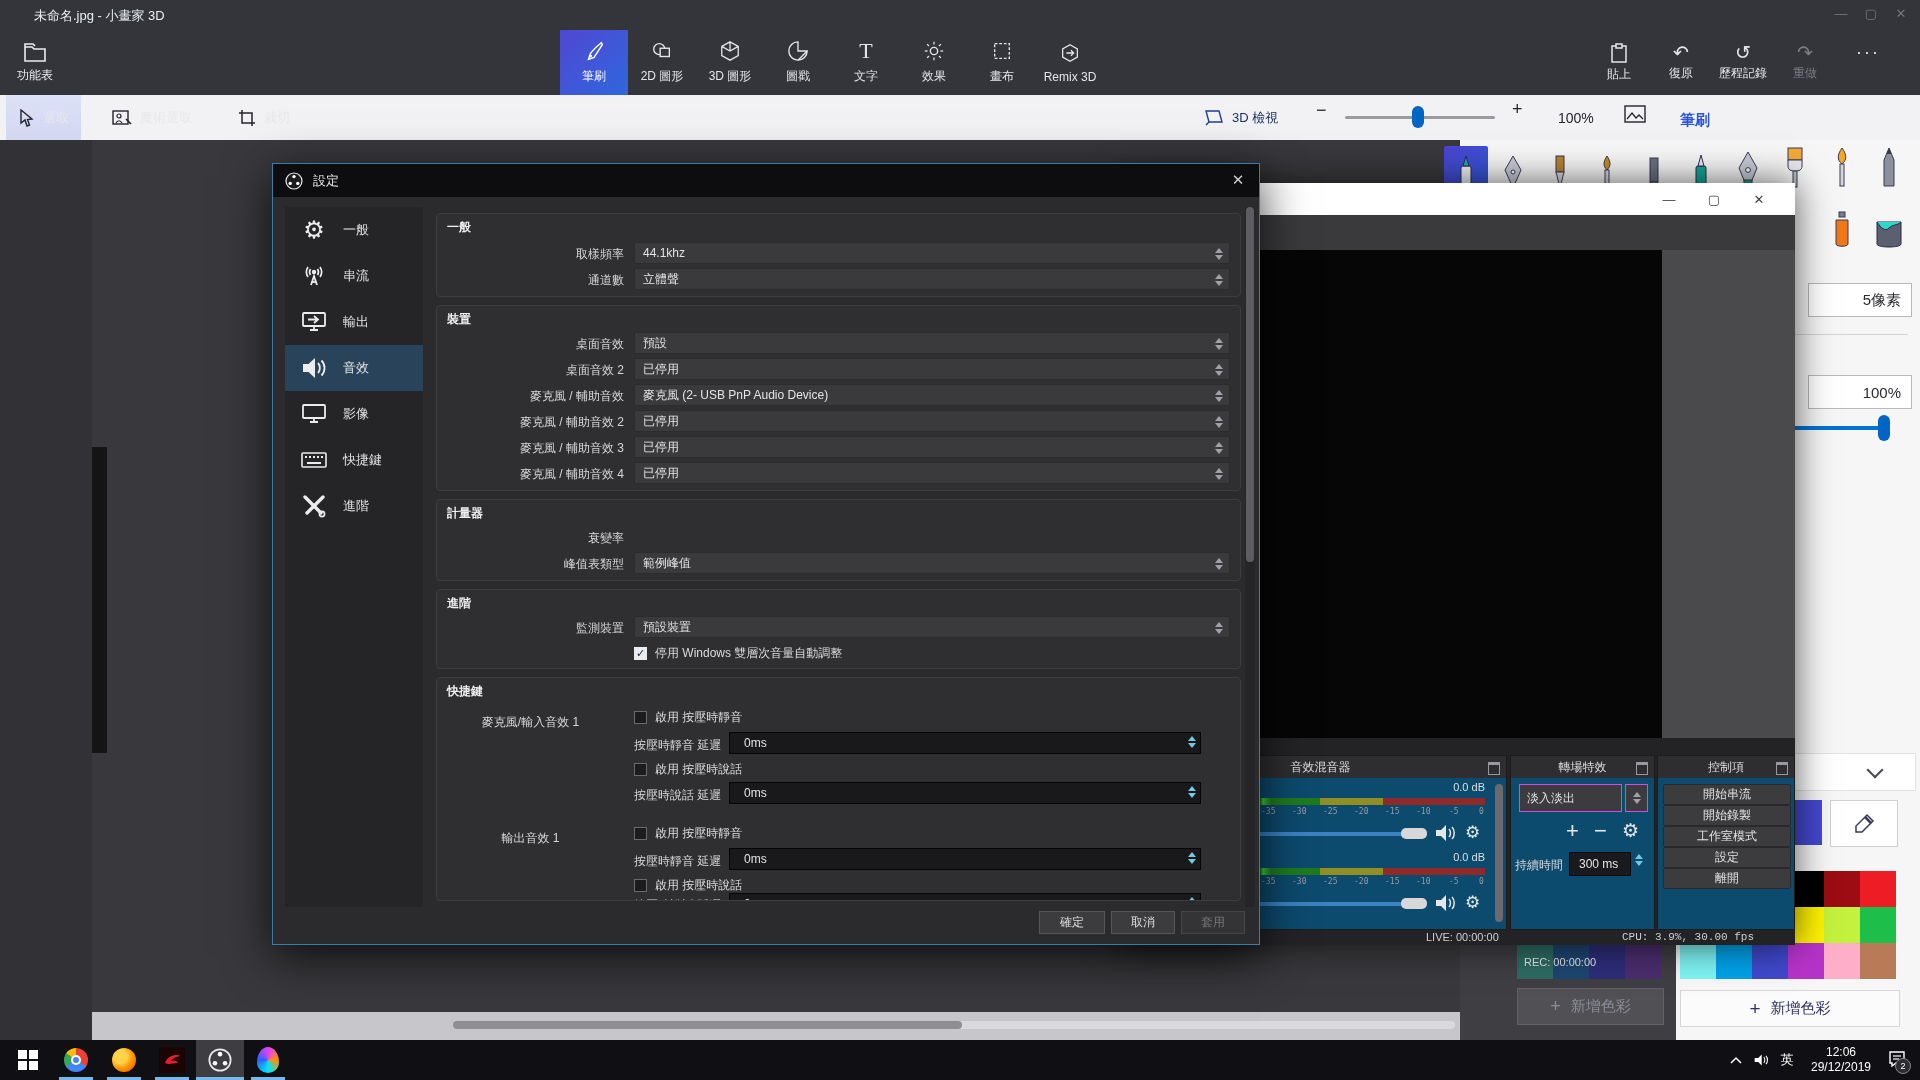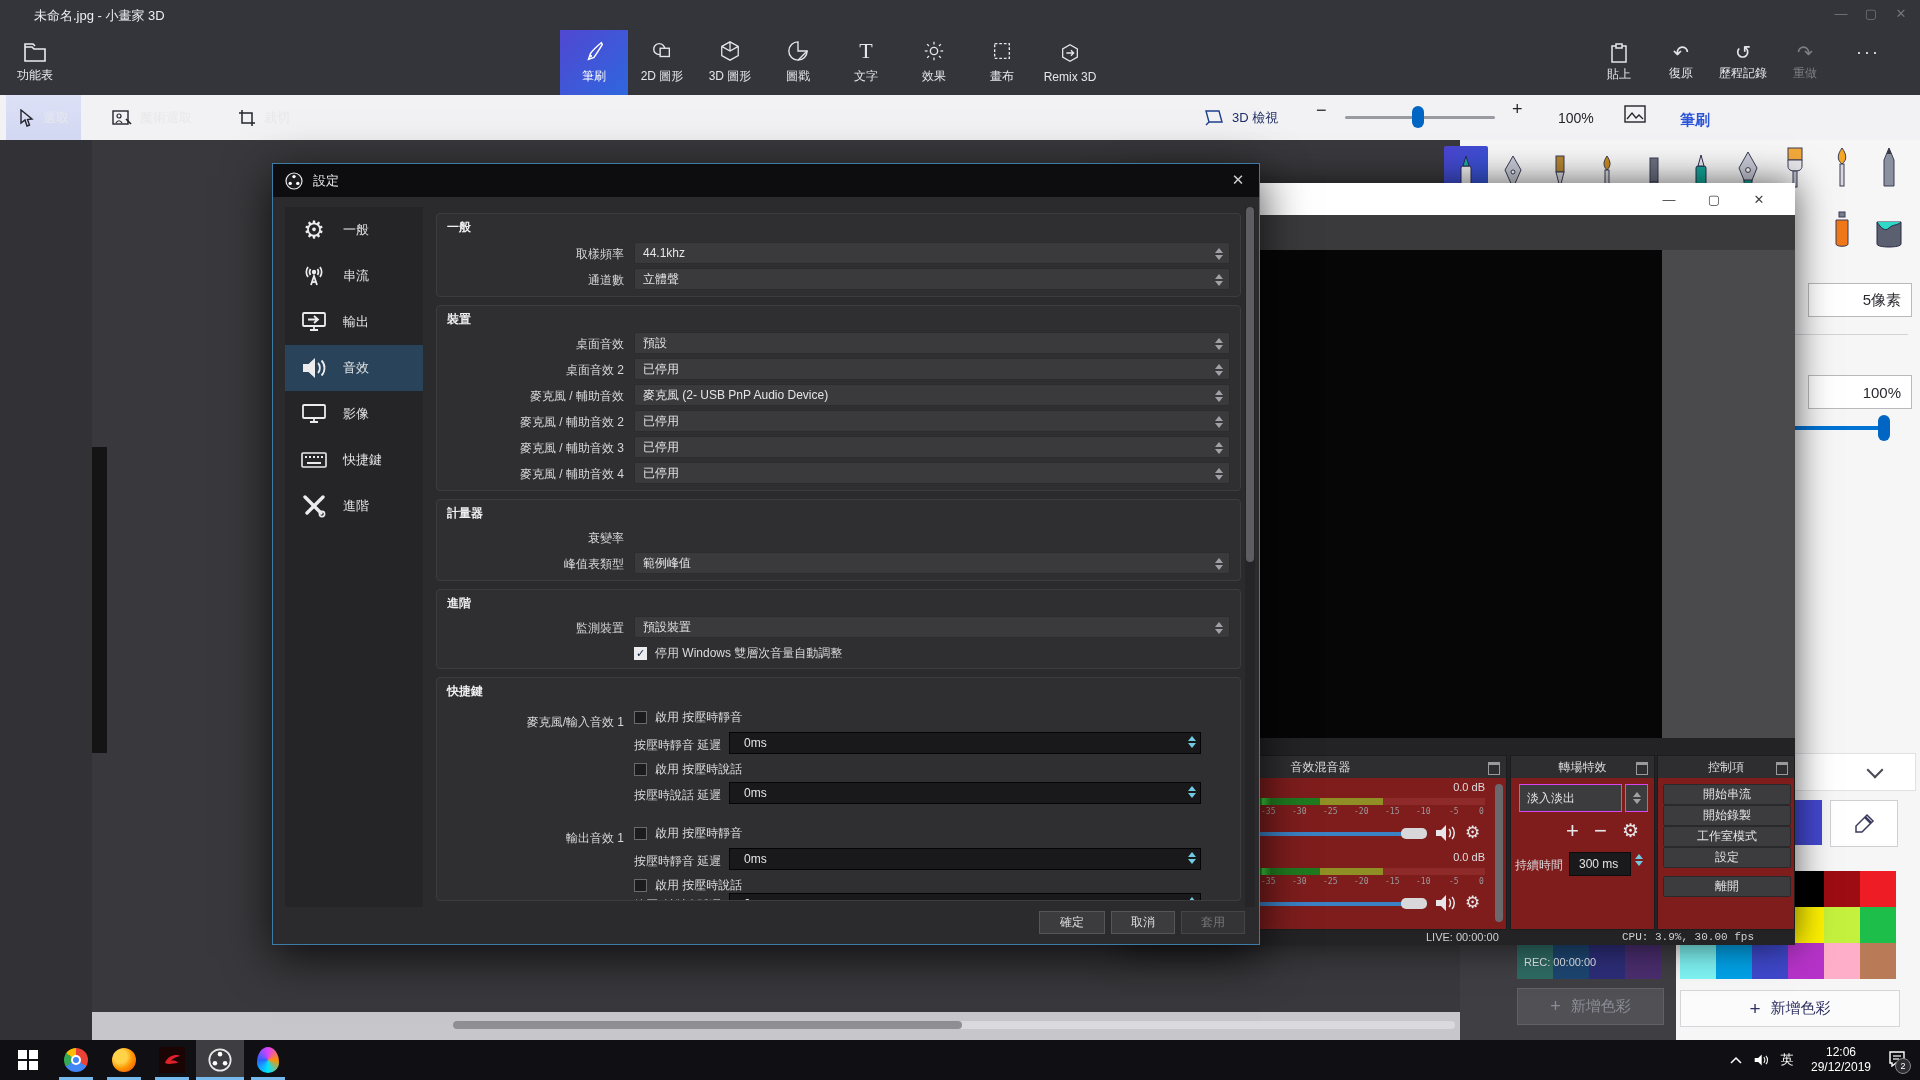"麥克風/輸入音效 1" .hk-label { text-align: right -> center }
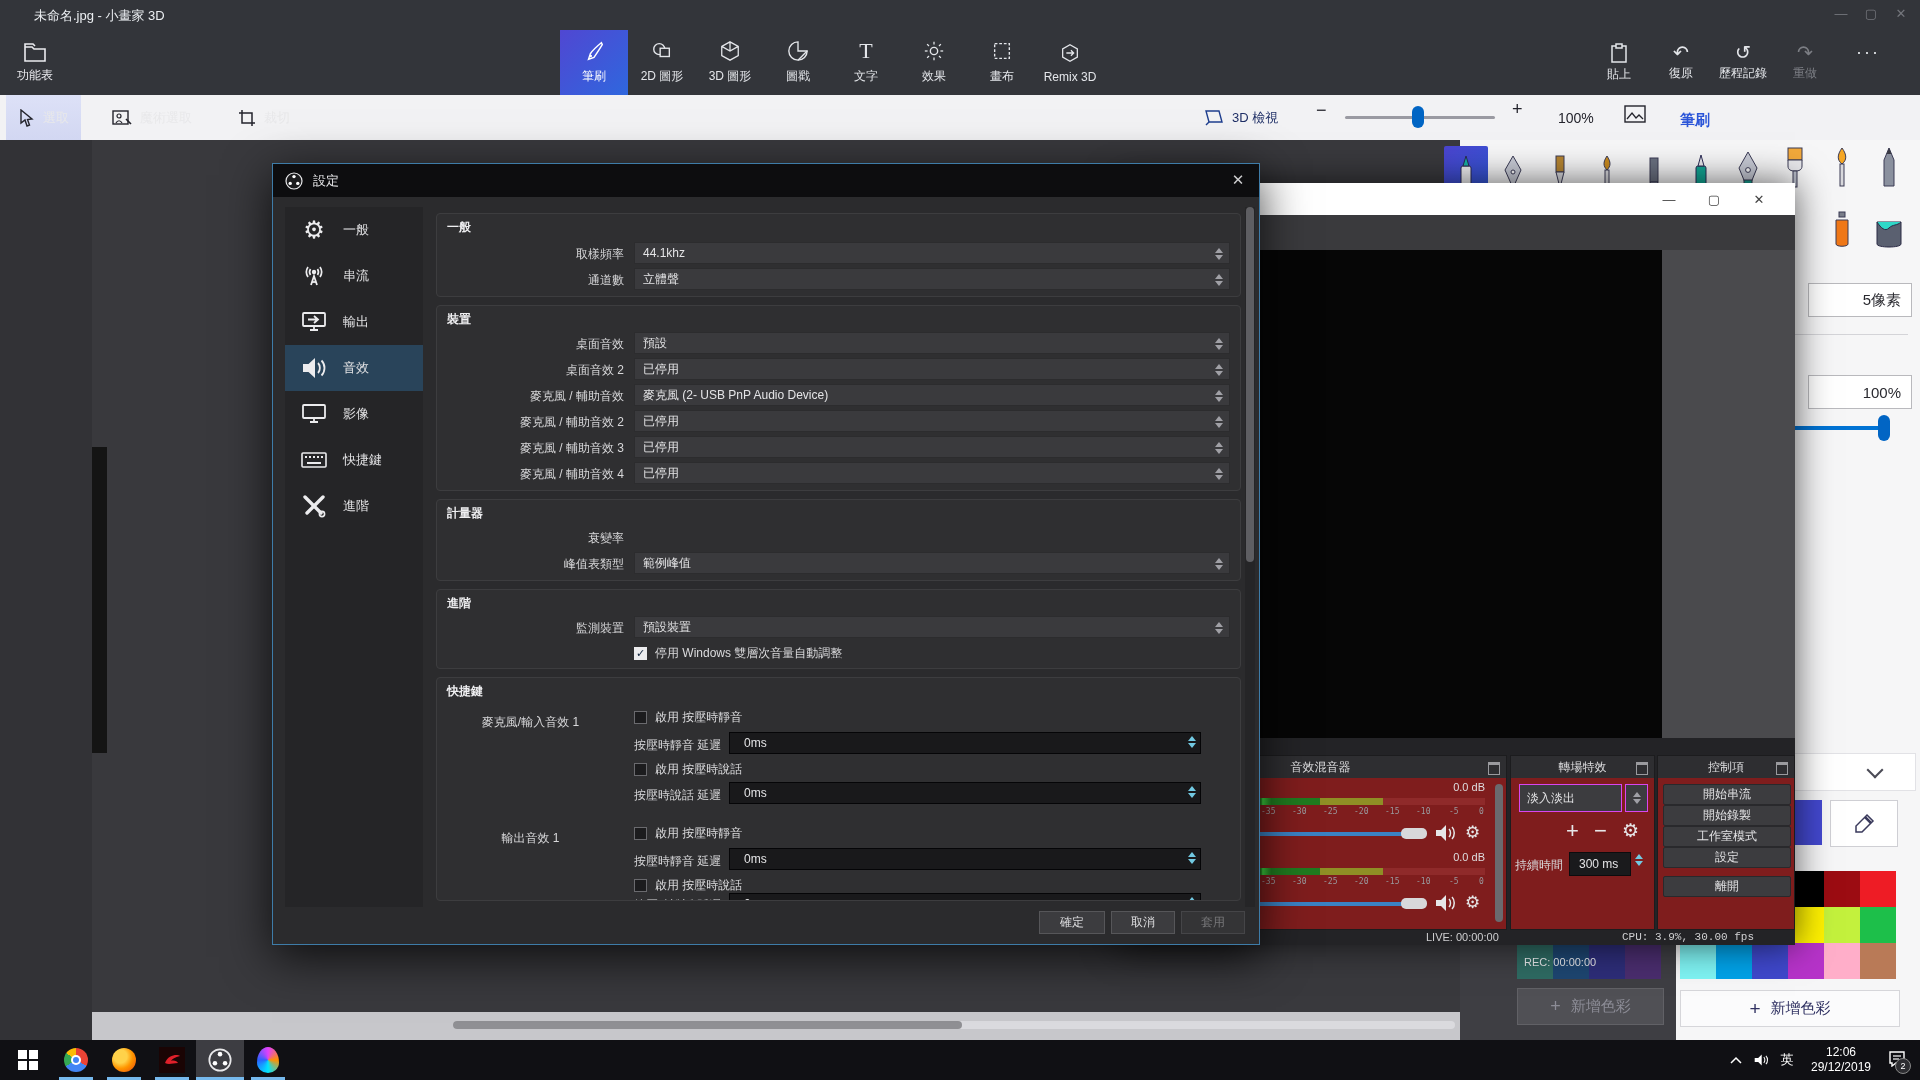"音效混音器" .opanel { background: #7f1d1d -> #0c4a6e }
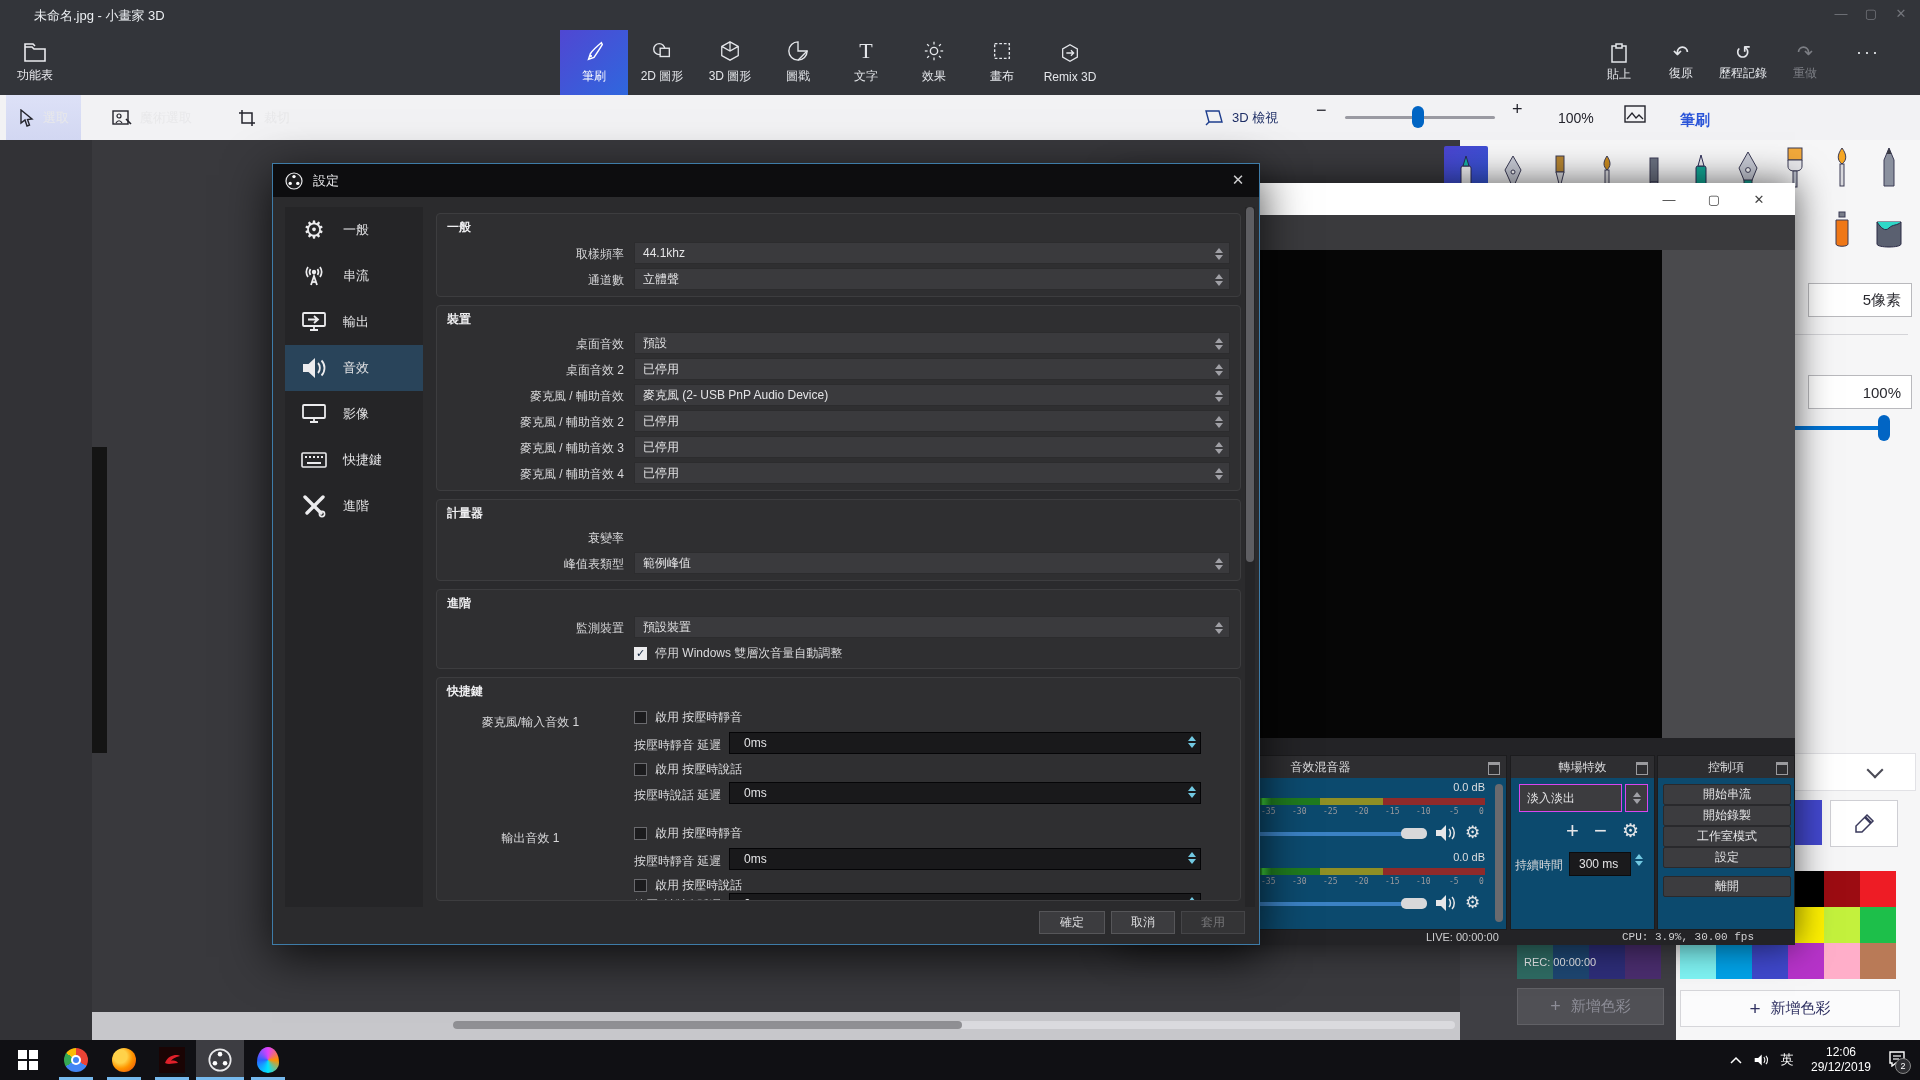"離開" div.obtn { margin-top: 8px -> none }
